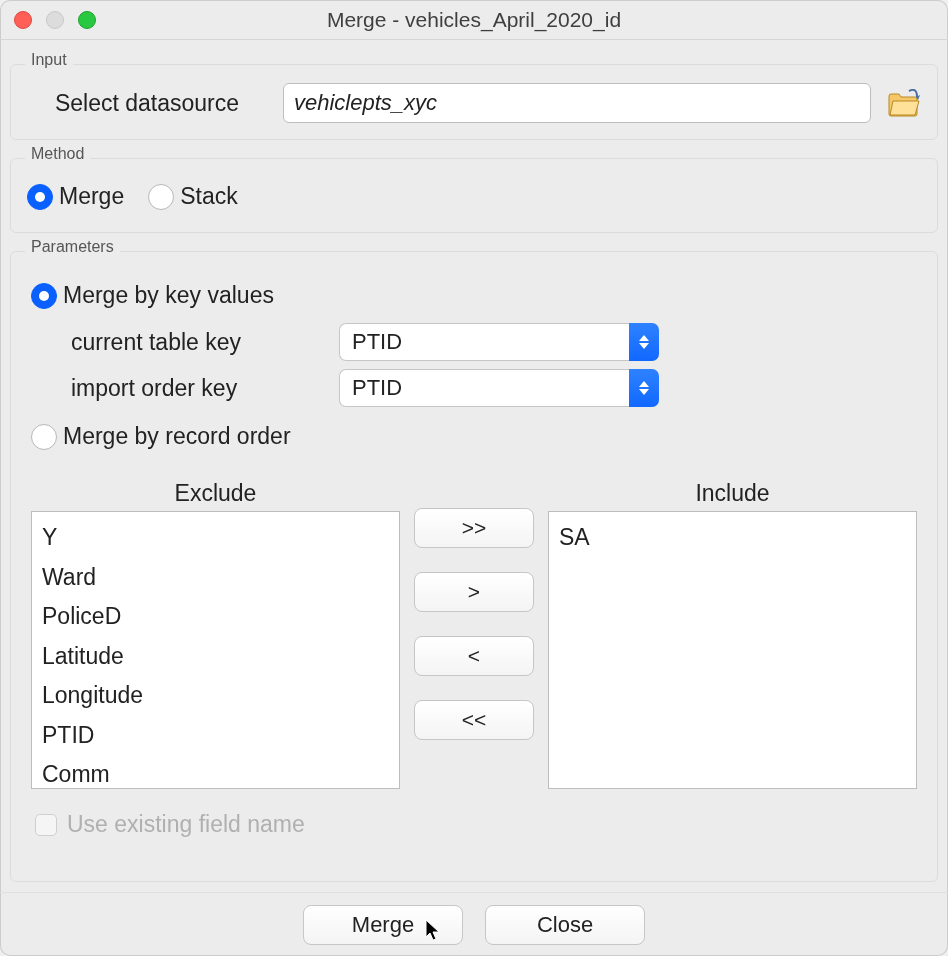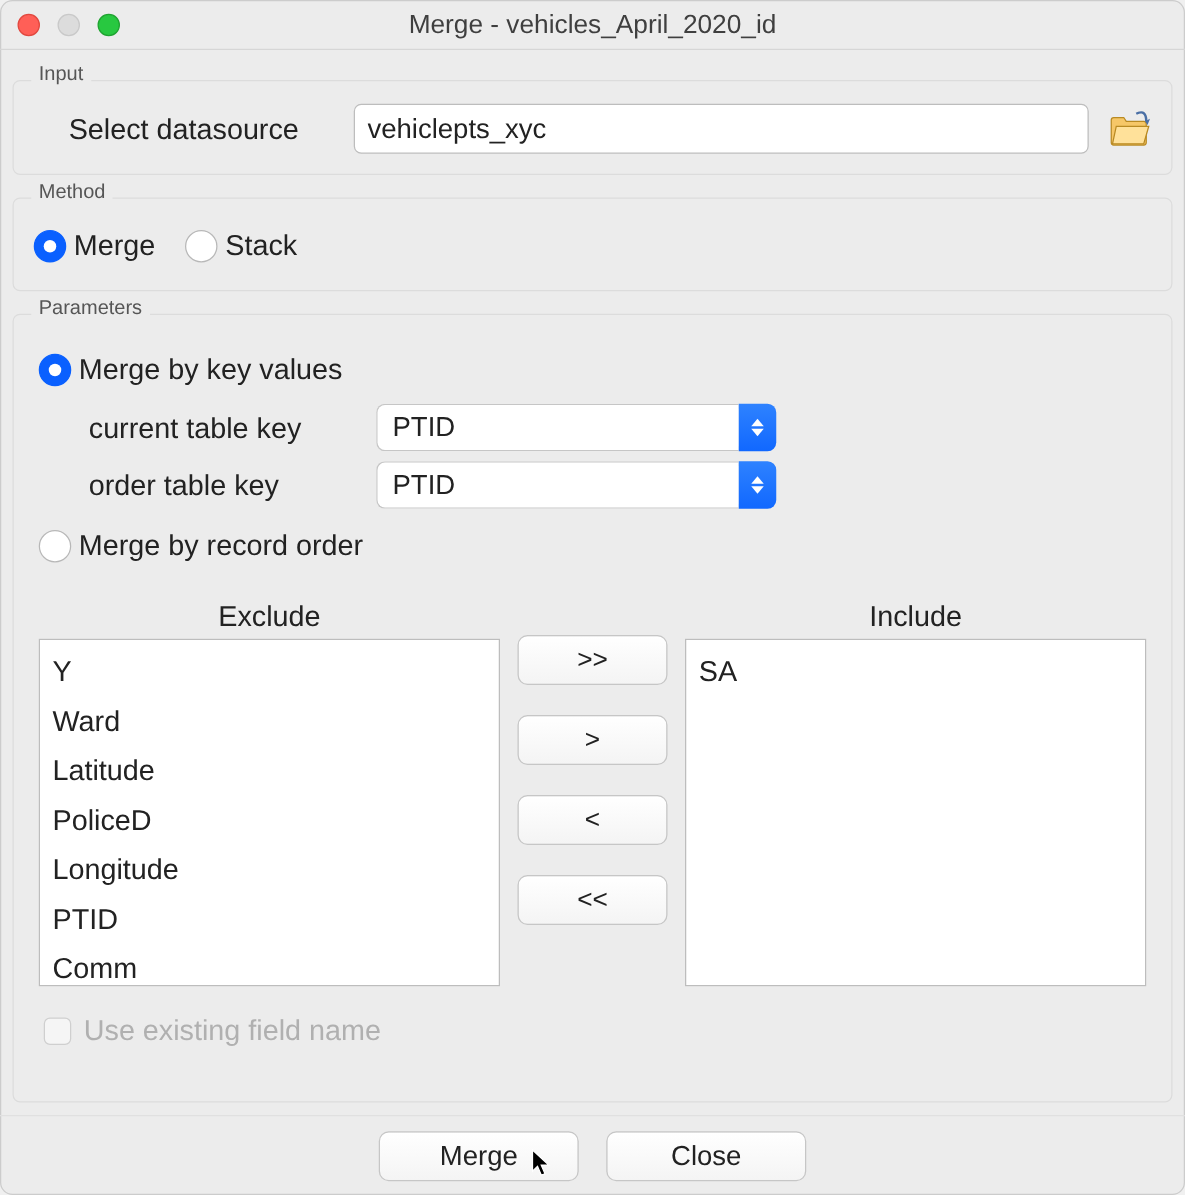"vehiclepts_xyc" .text-input { font-style: none -> italic }
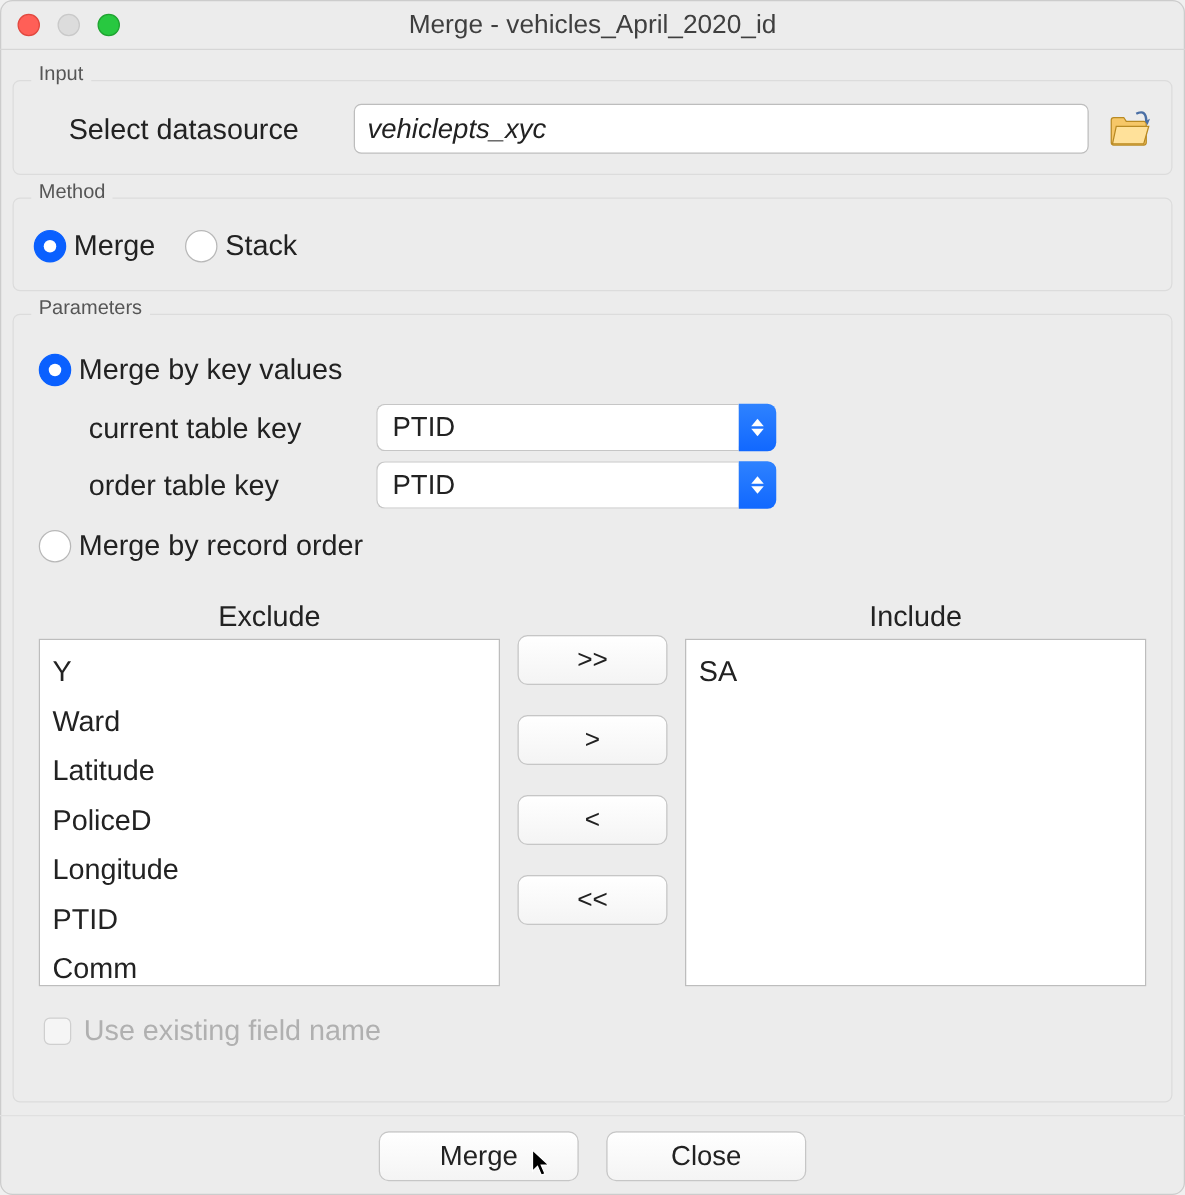"current table key" .kv-row { gap: none -> 38px }
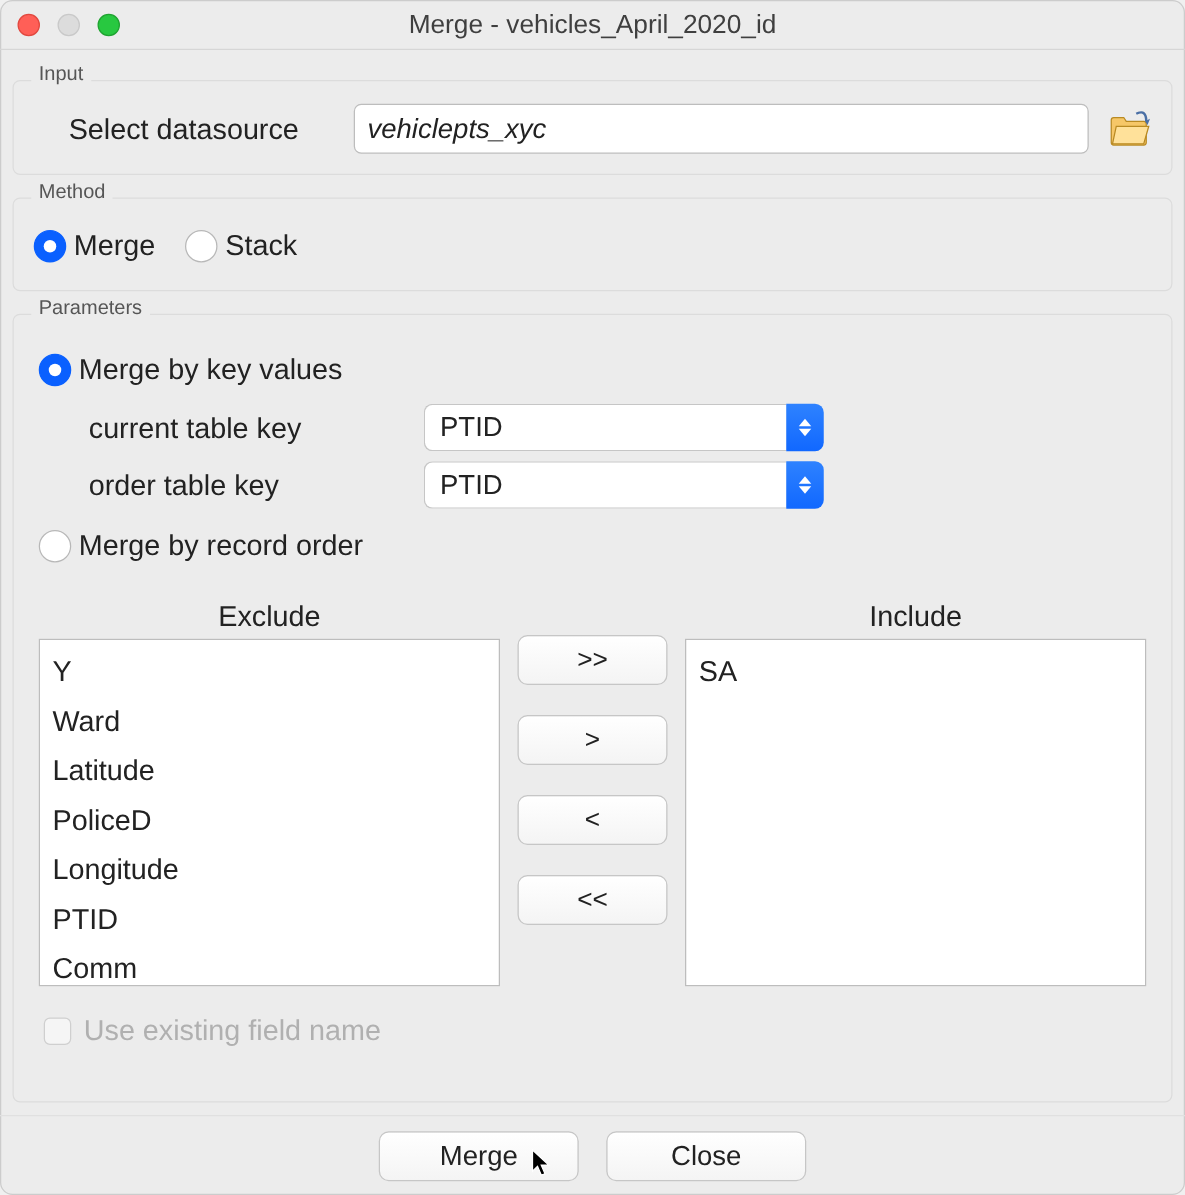"order table key" div.kv-label { text: order table -> import order }
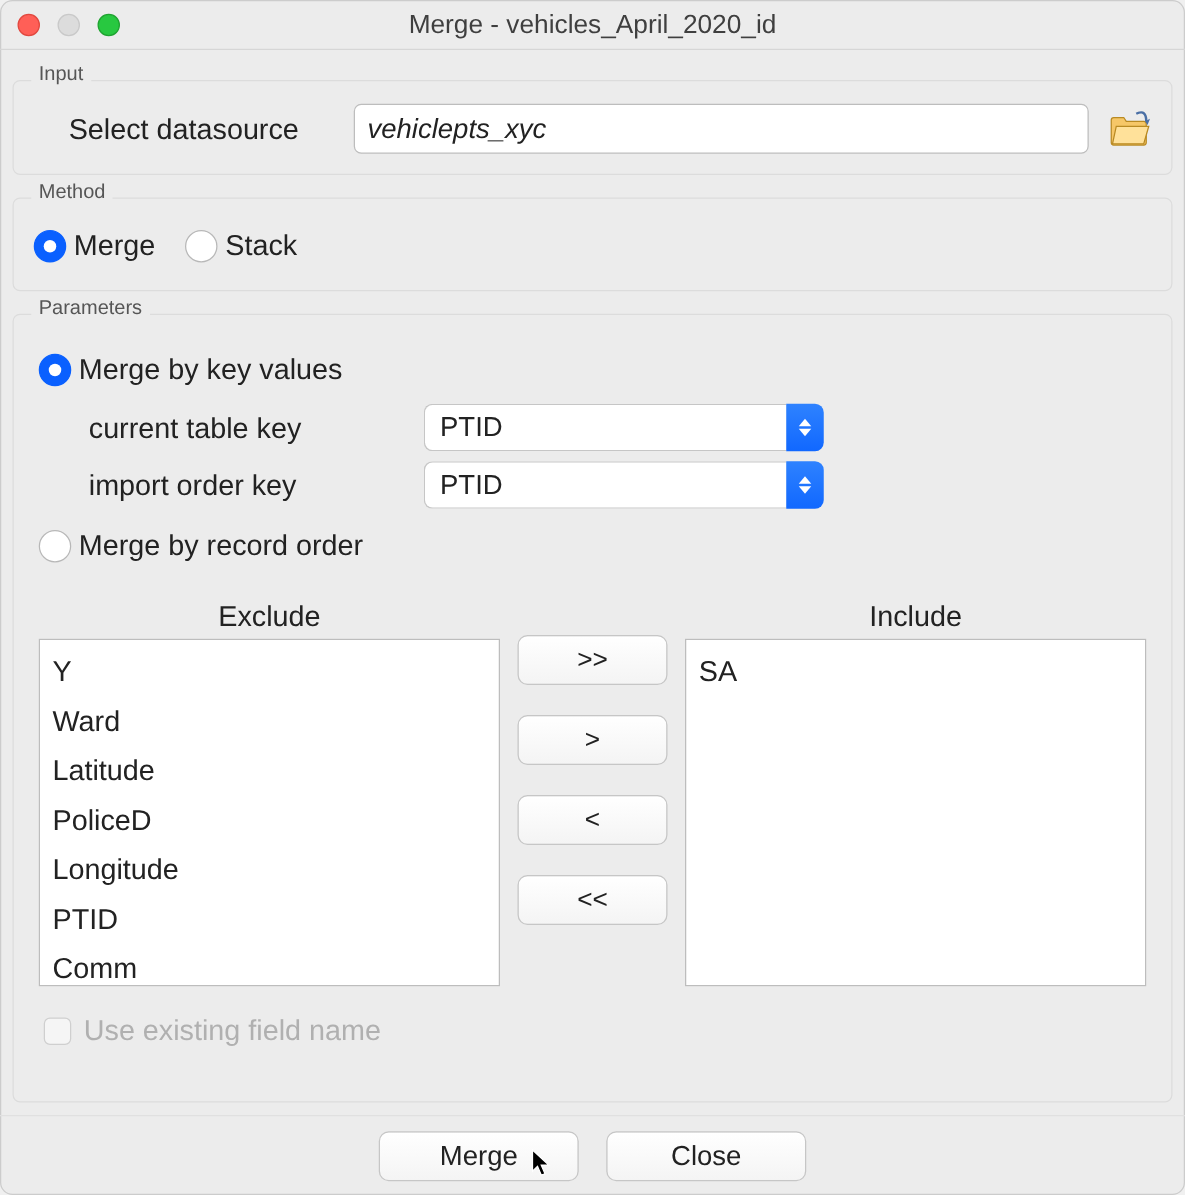"Latitude" div { order: before "PoliceD" -> after "PoliceD" }
